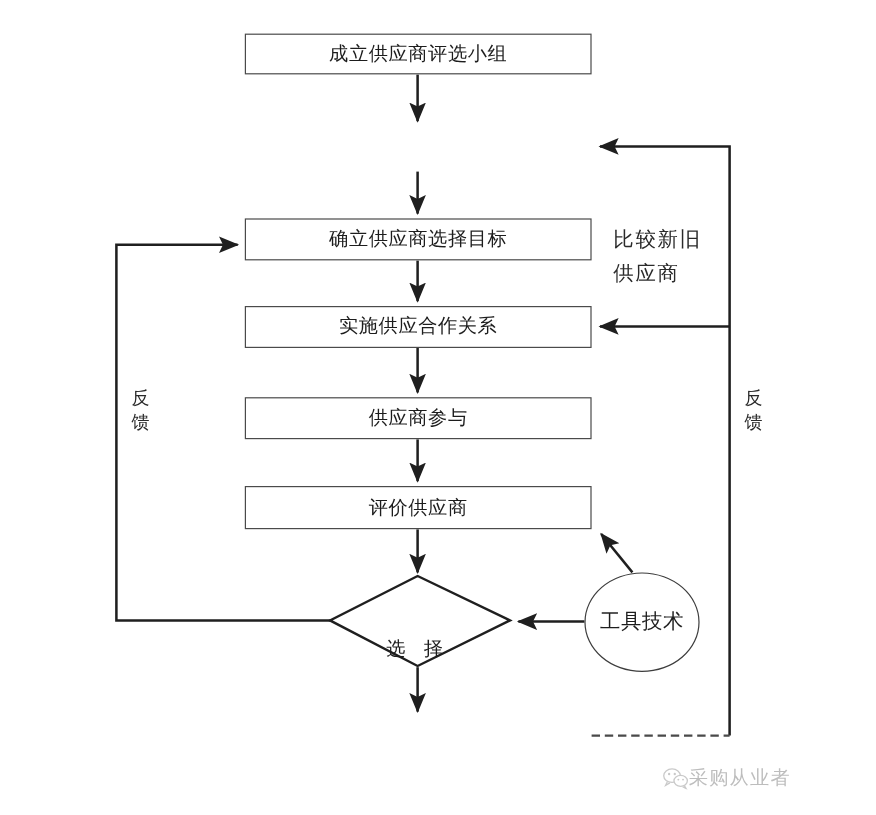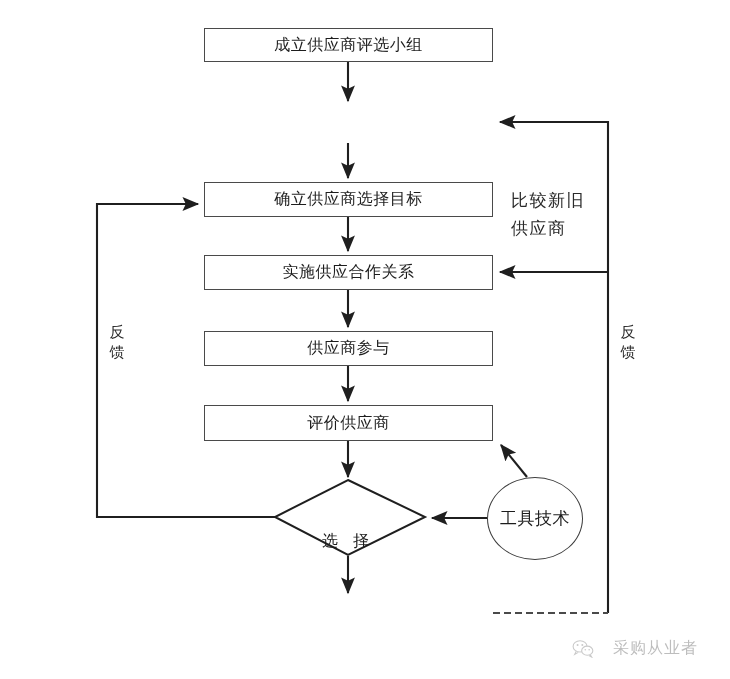"采购从业者" #watermark { gap: 19px -> 0; left: 572px -> 552px }
